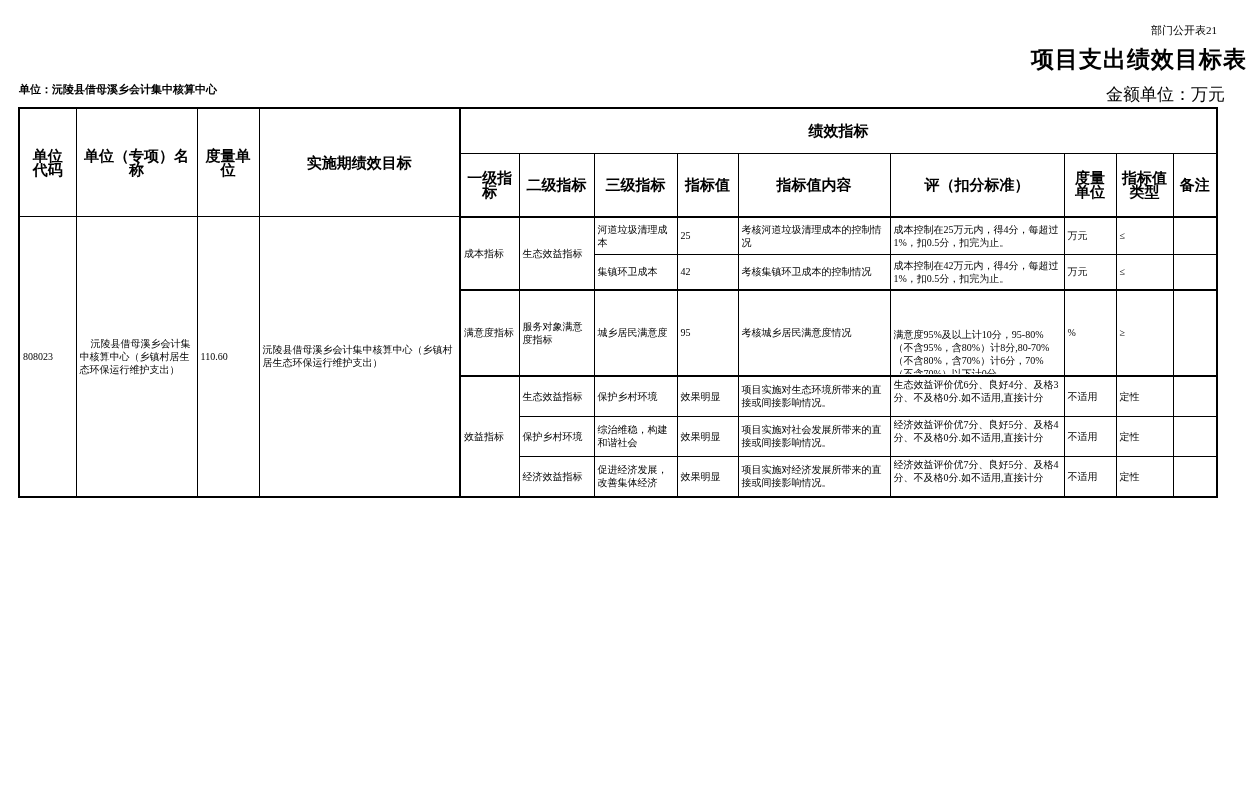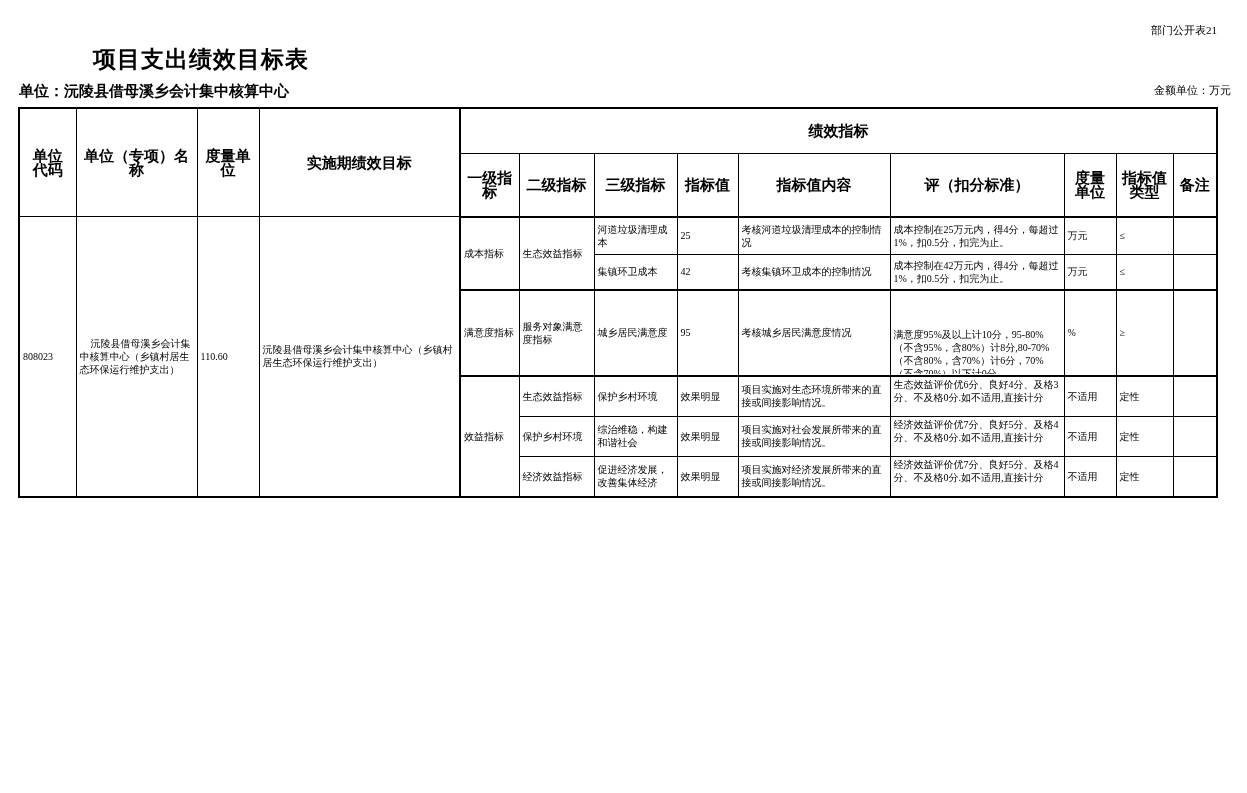"项目支出绩效目标表" .title { text-align: left -> right }
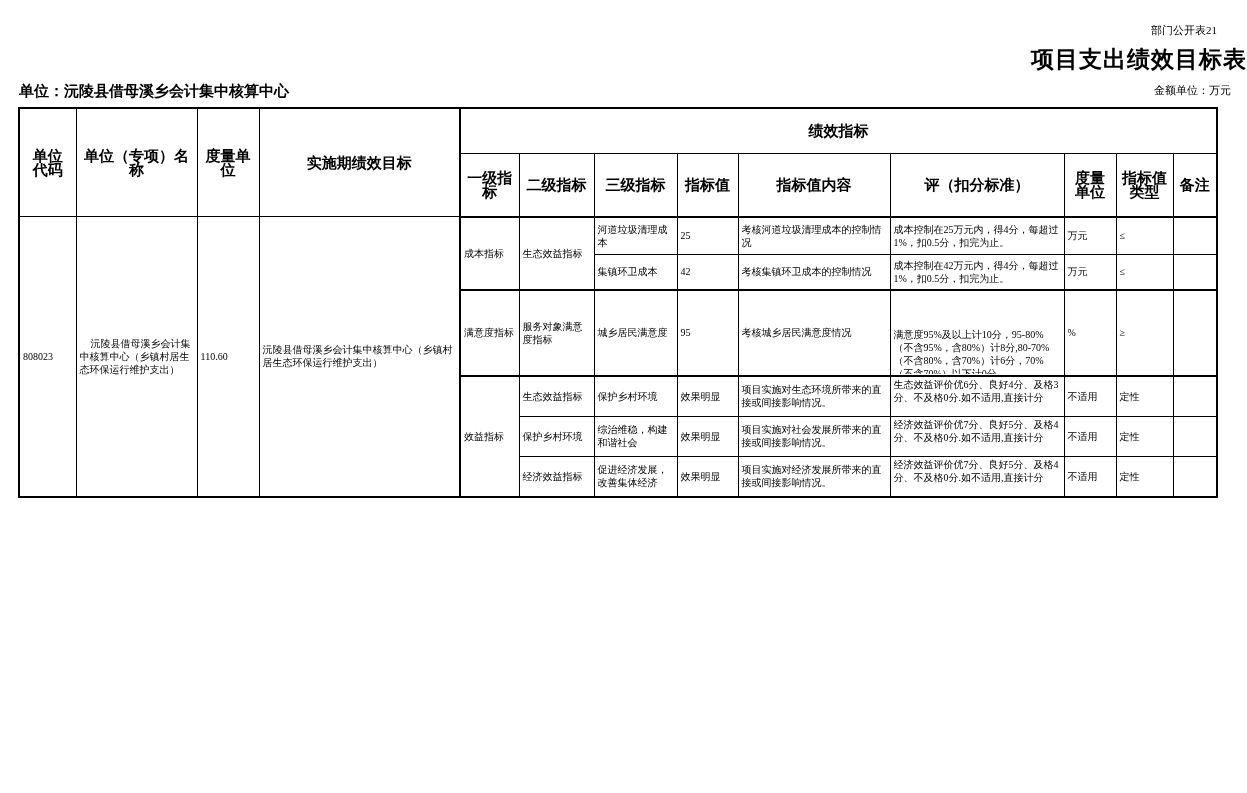"单位：沅陵县借母溪乡会计集中核算中心" .unit-line { font-size: 15px -> 11px }
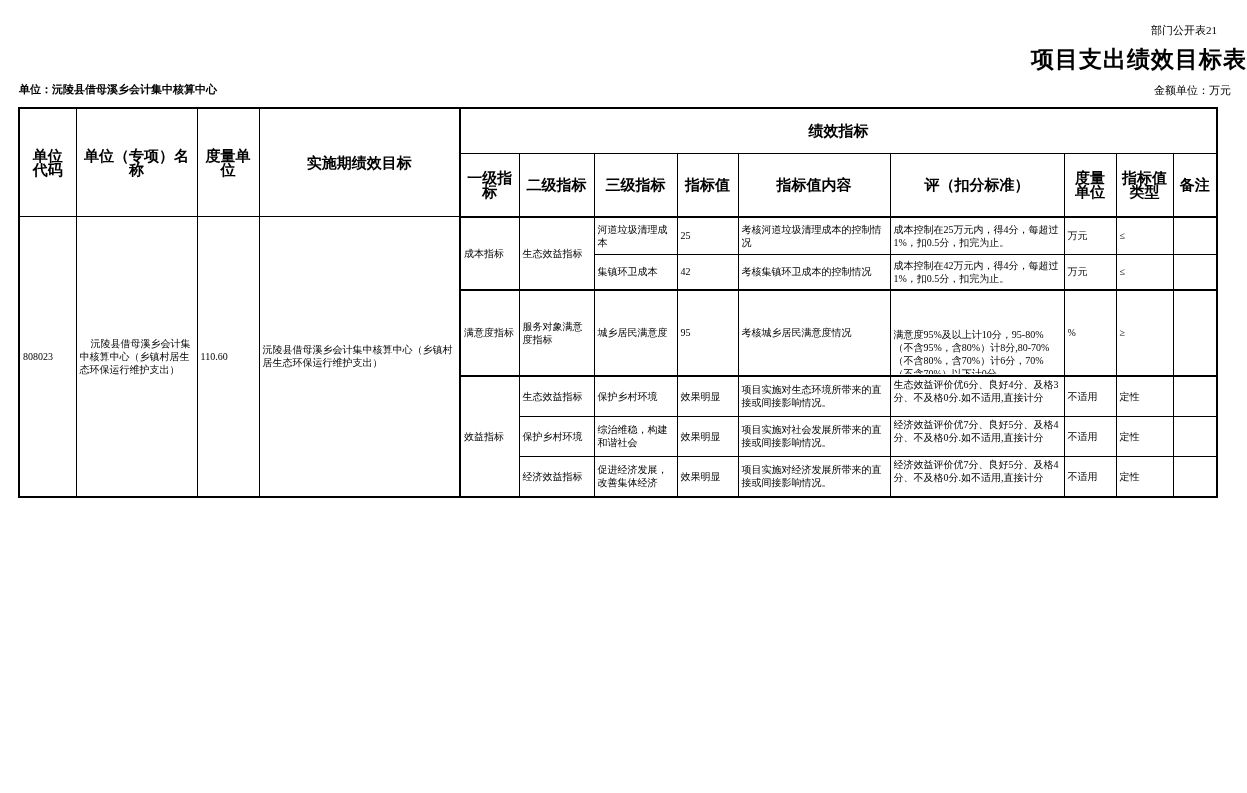"金额单位：万元" .amount-unit { font-size: 11px -> 17px; right: 16px -> 22px }
